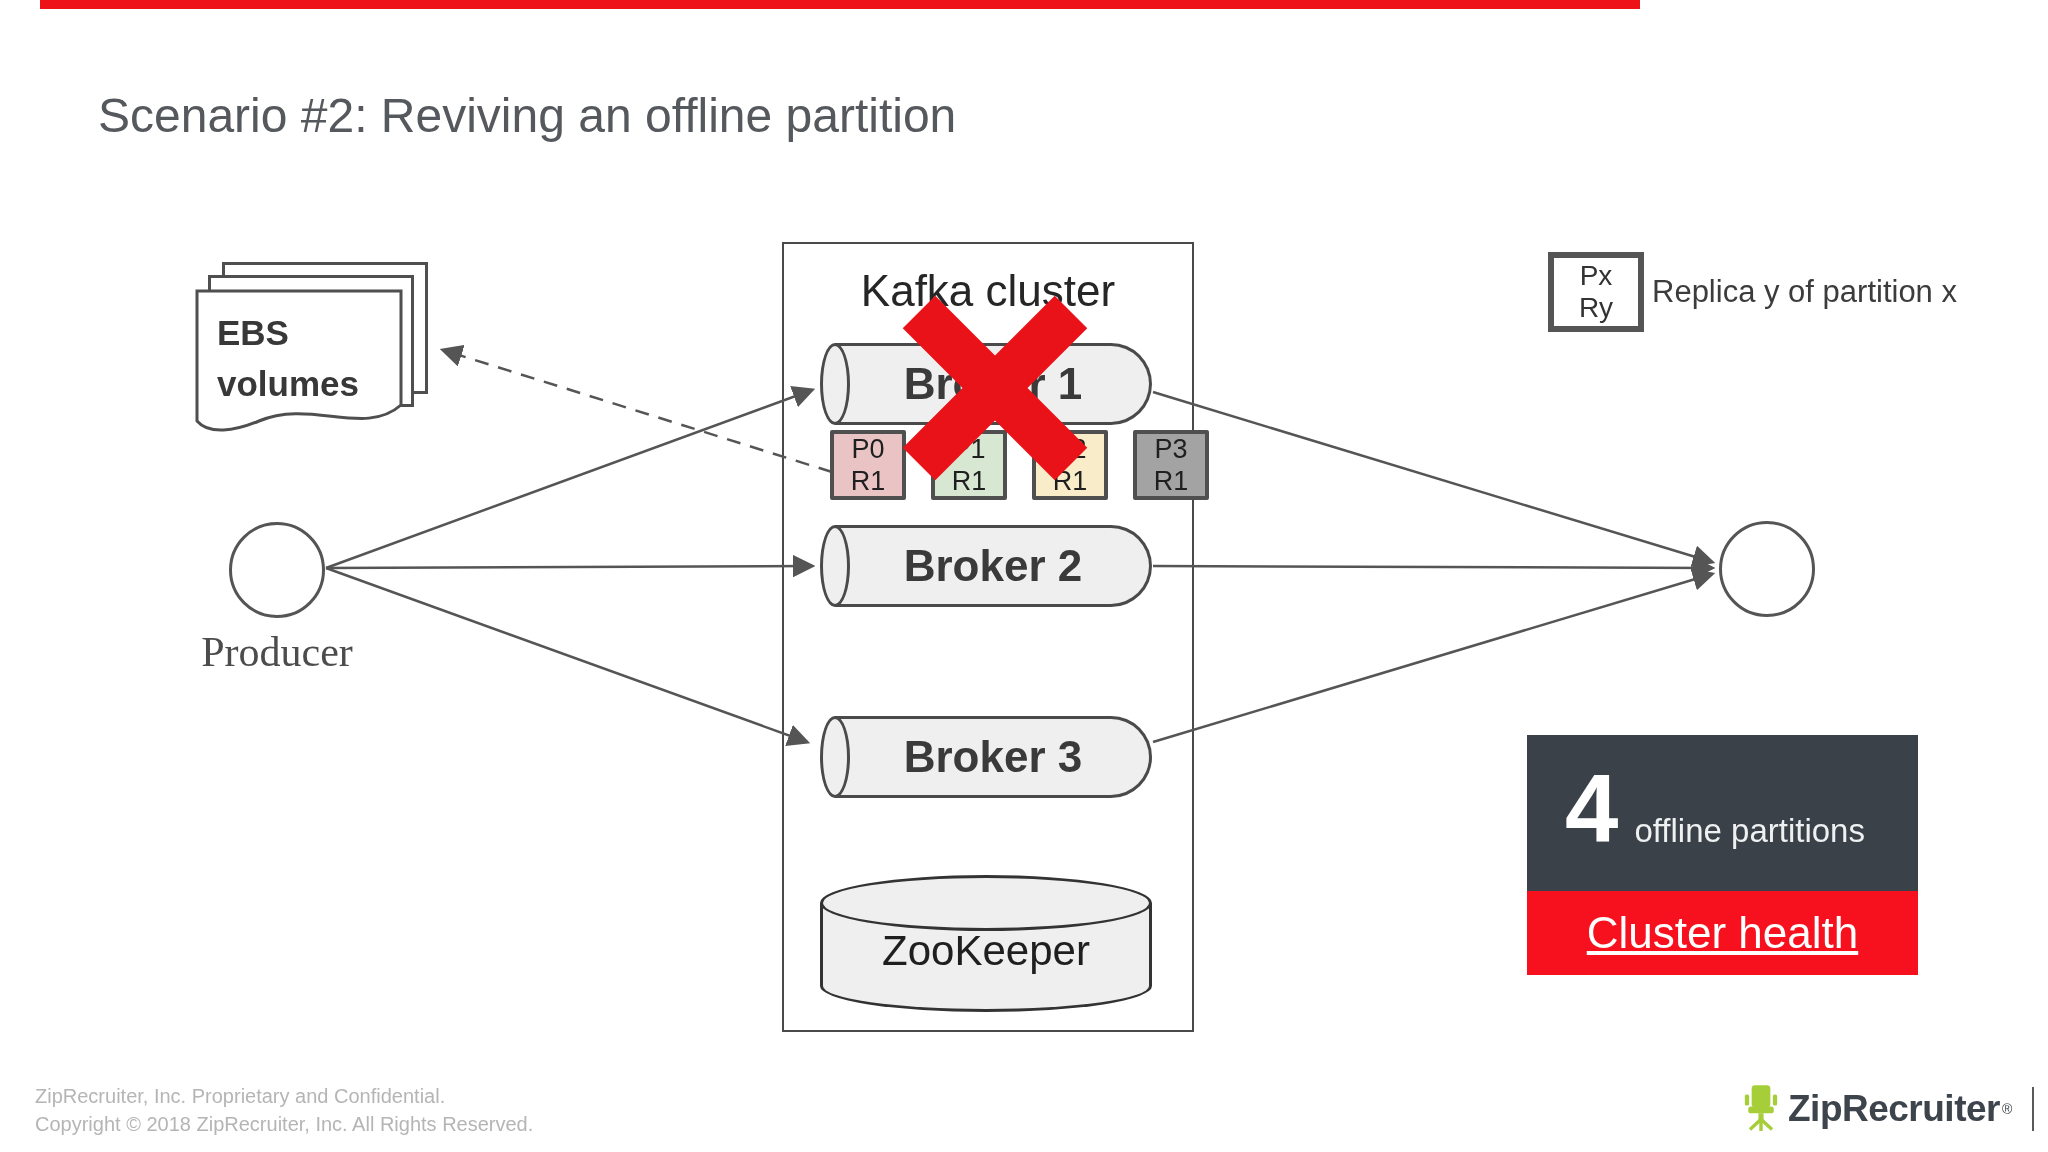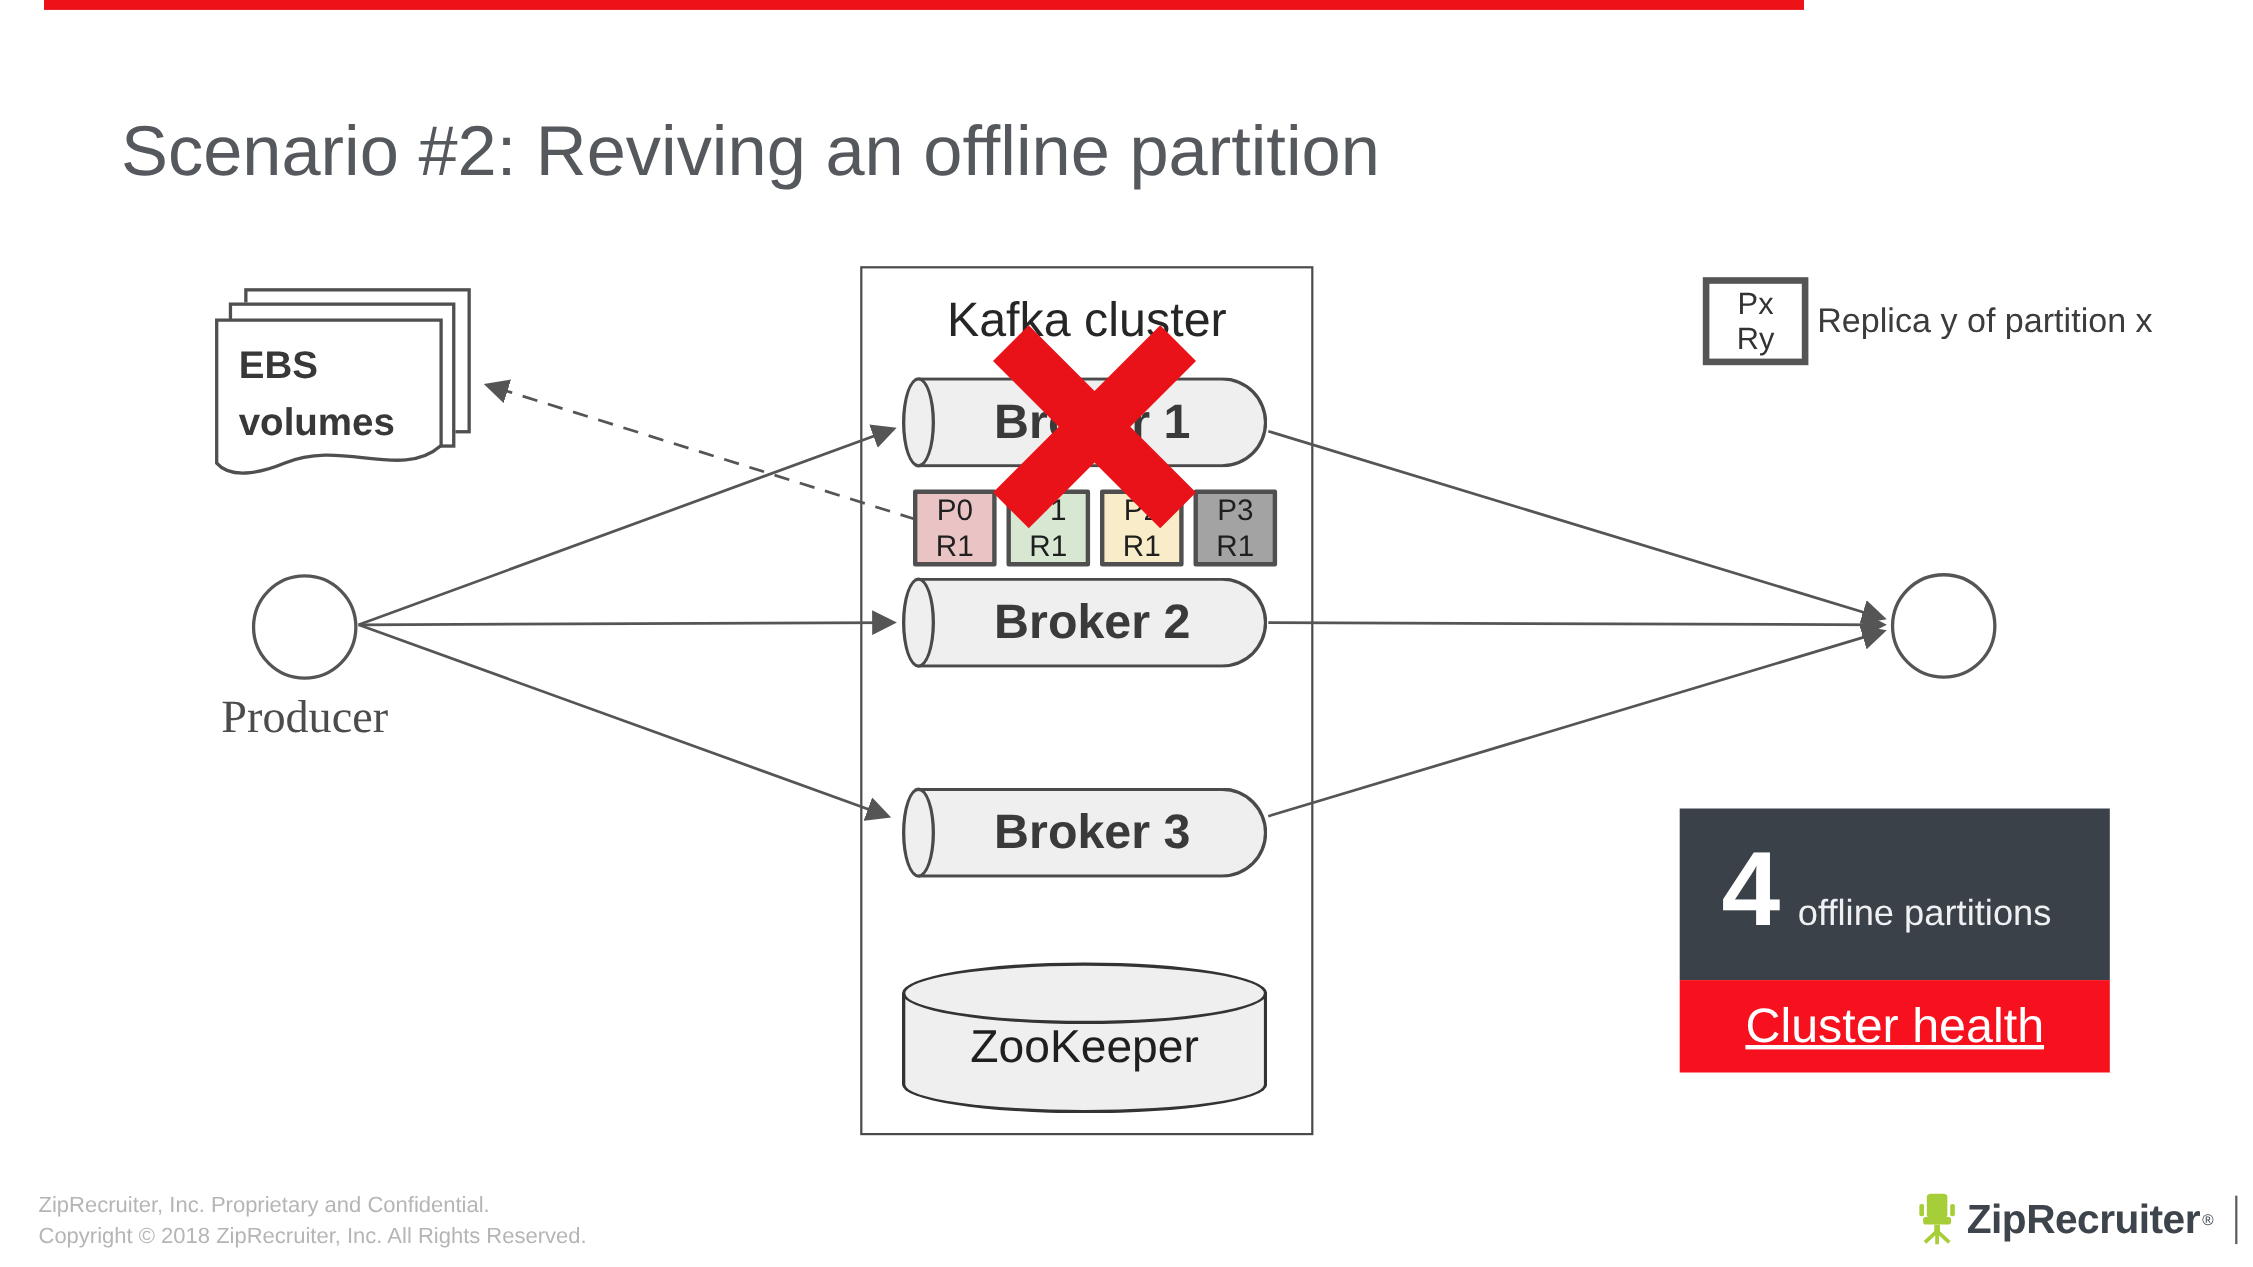"Scenario #2: Reviving an offline" .title { font-size: 64px -> 48px; margin: 12px -> 0 }
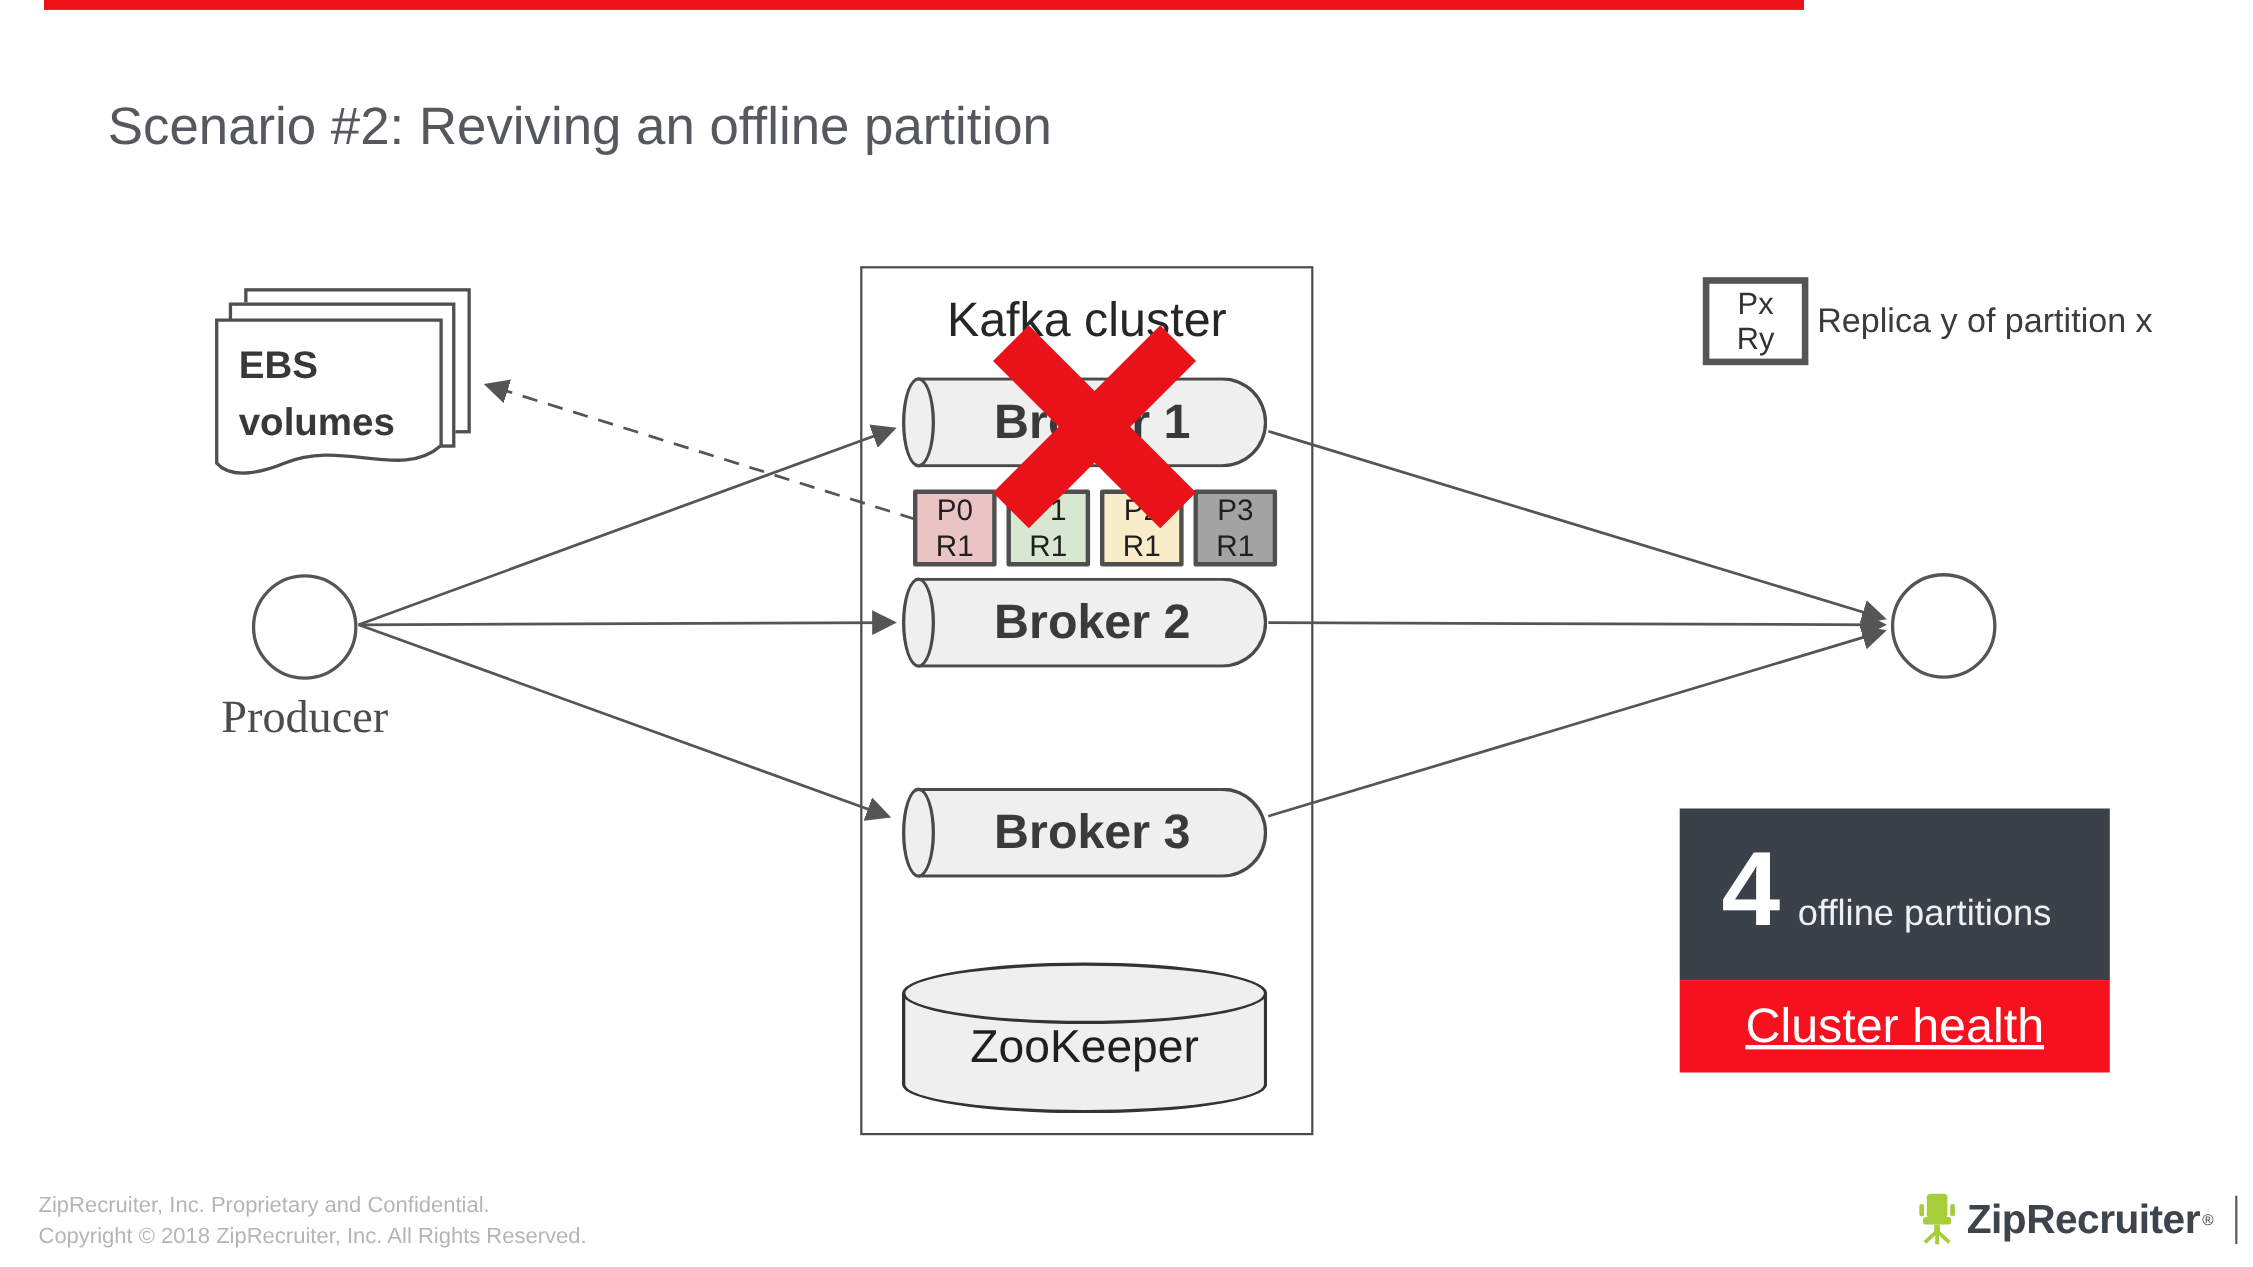"P0" .partitions { gap: 9px -> 25px; top: 445px -> 430px }
